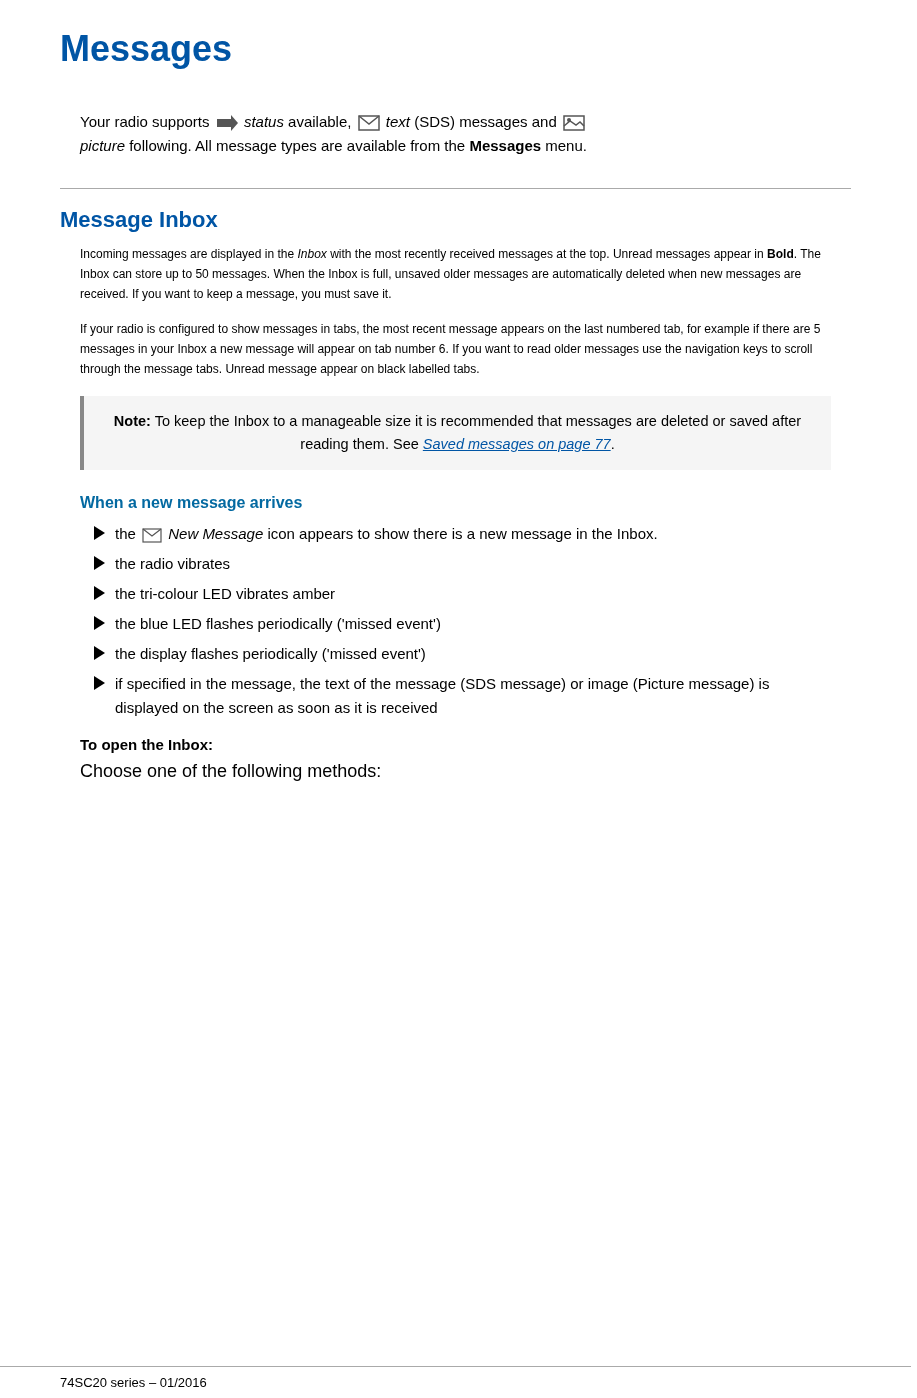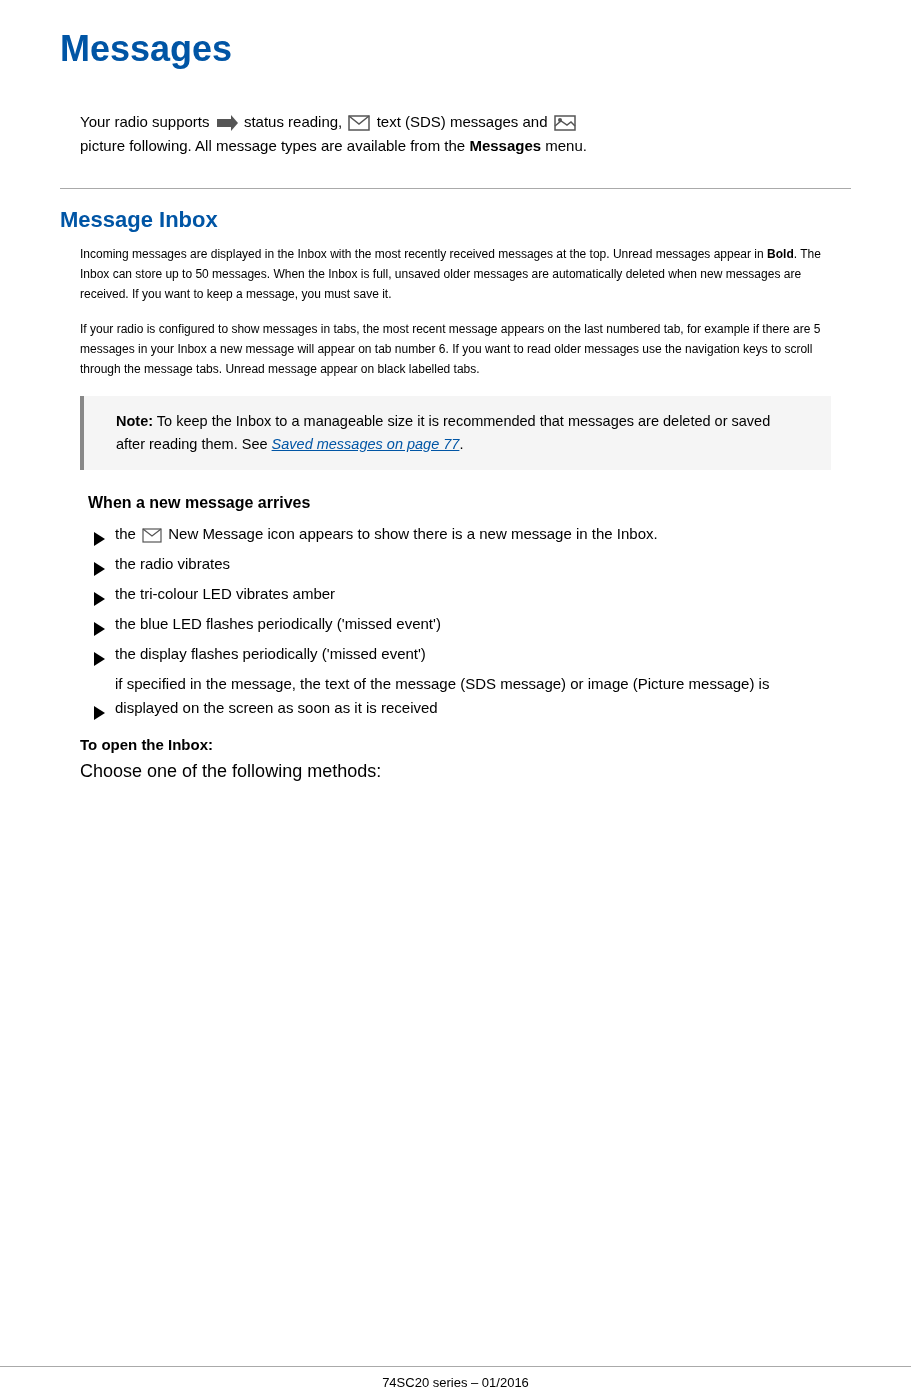"status" .italic-text { font-style: none -> italic }
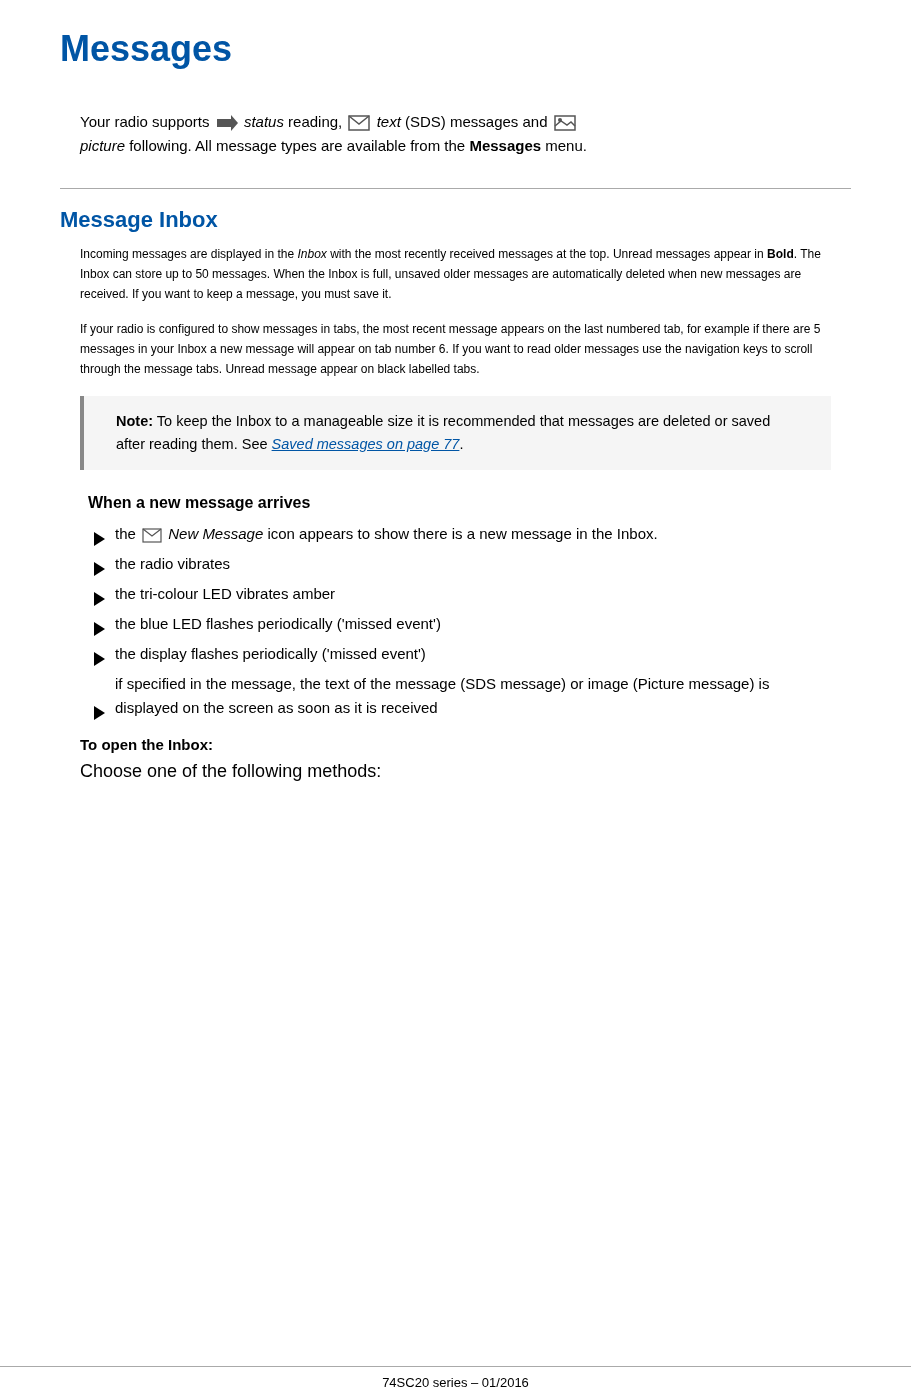"reading," span { text: reading -> available }
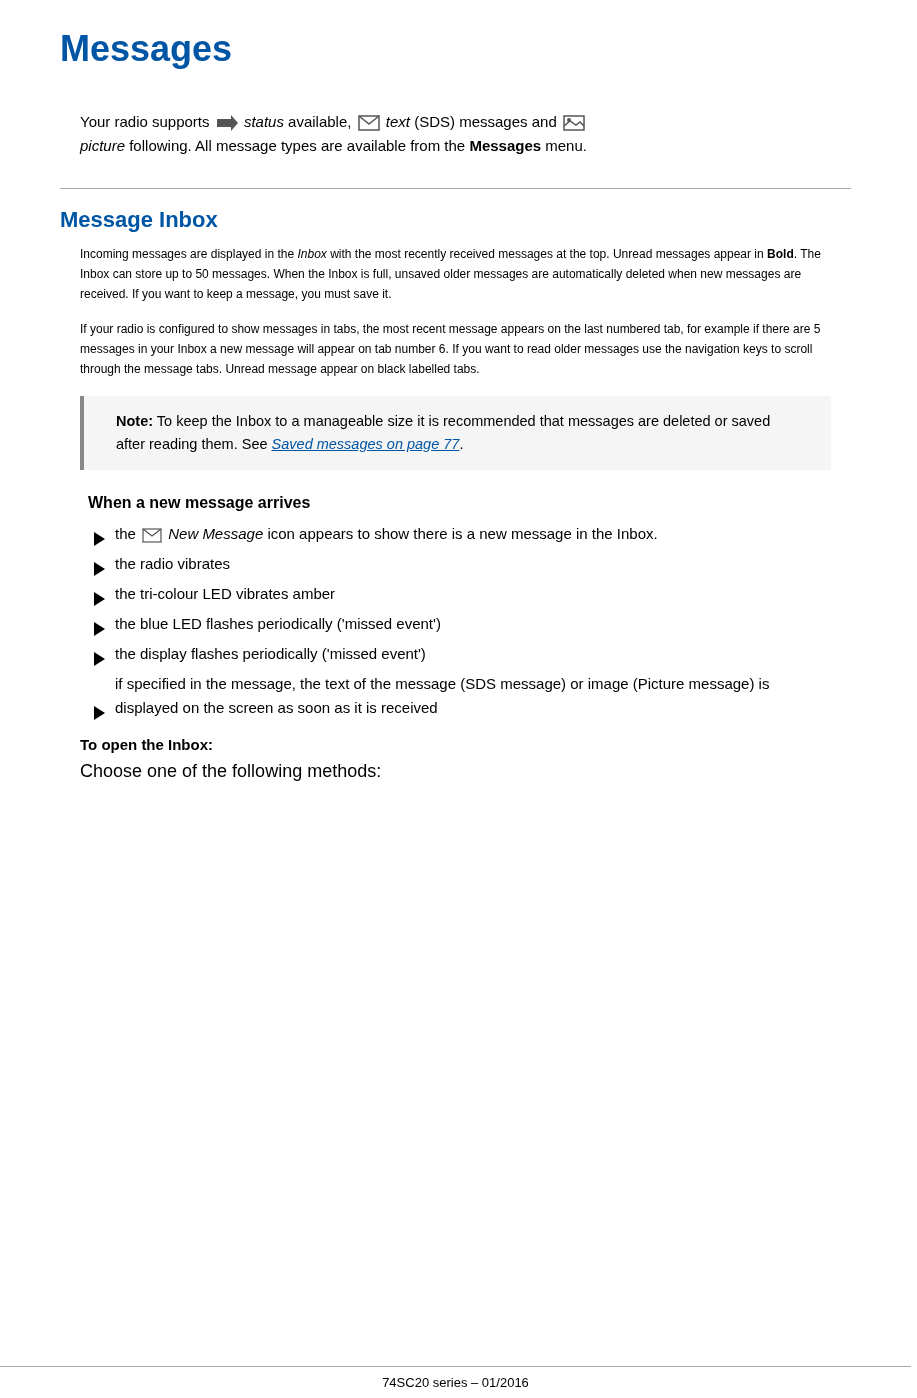"Note: To keep the Inbox" .note-box { padding: 14px 32px -> 14px 4px; text-align: none -> center }
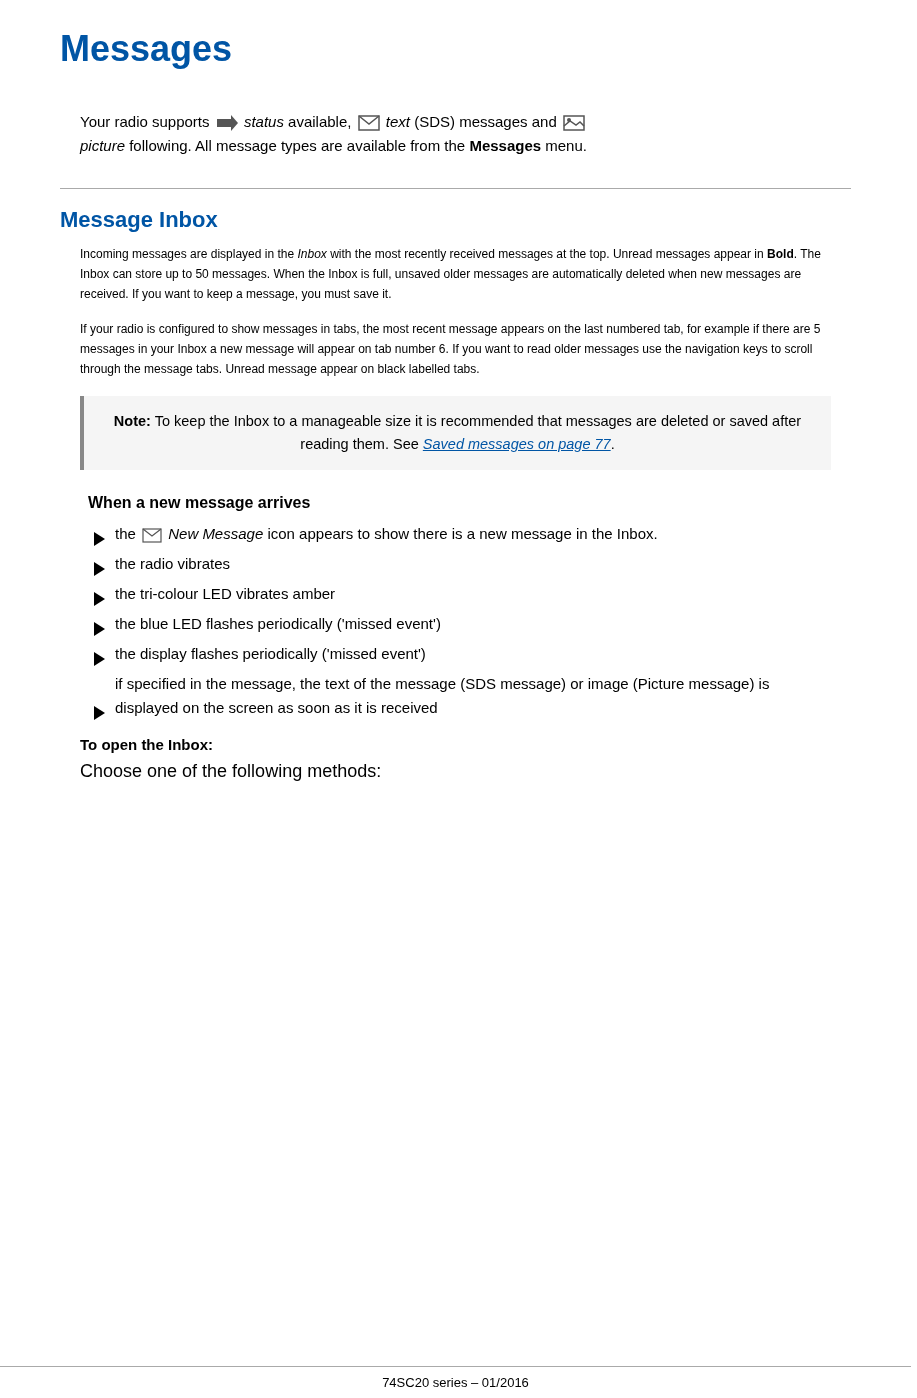"When a new message arrives" .subsection-heading { color: #000000 -> #0369a1; margin: 24px 0 10px 8px -> 24px 0 10px 0 }
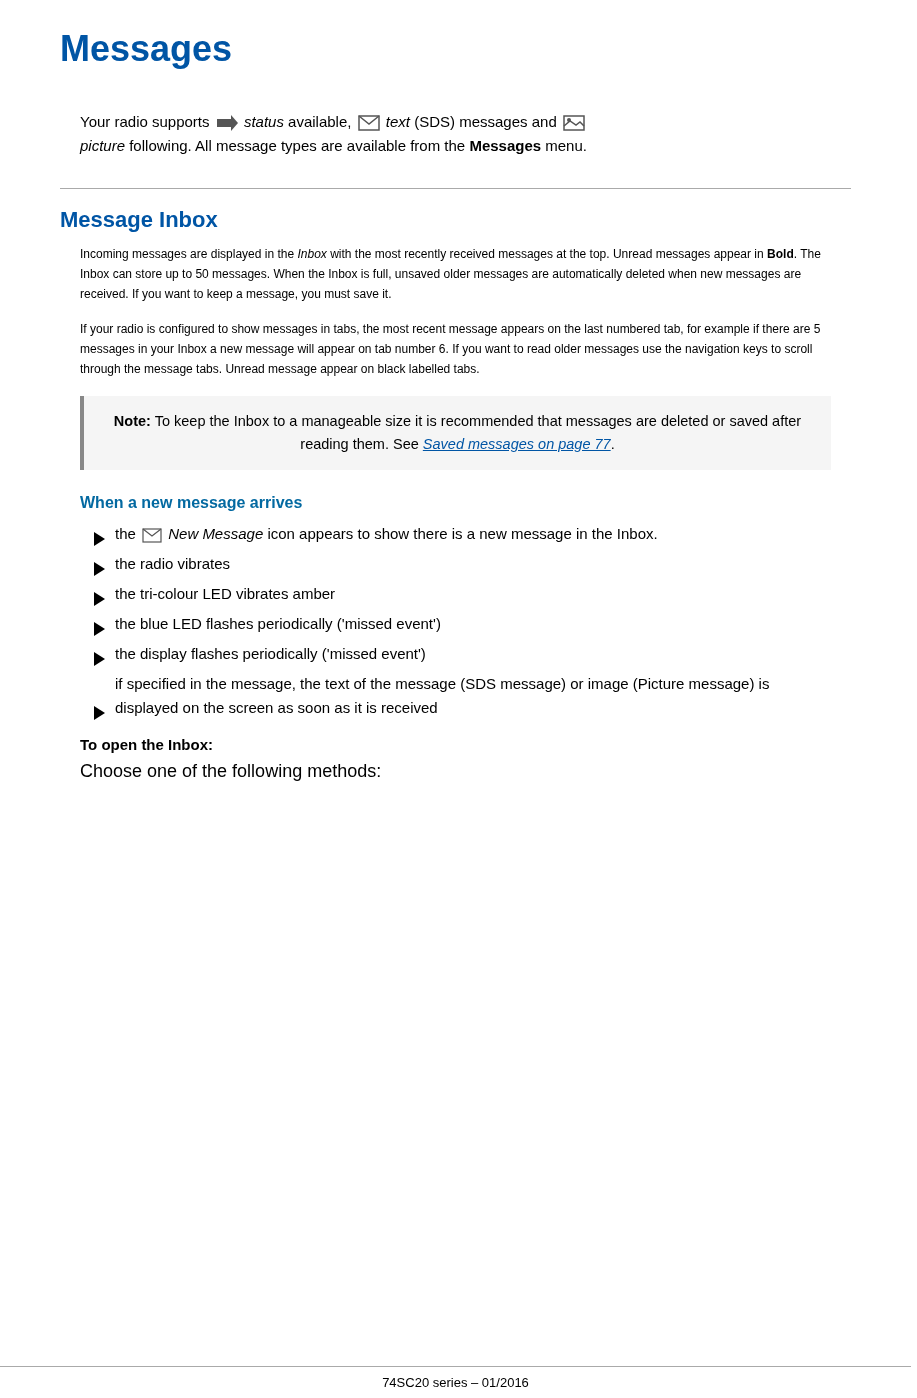"the New Message icon appears" .bullet-list li { align-items: flex-end -> flex-start }
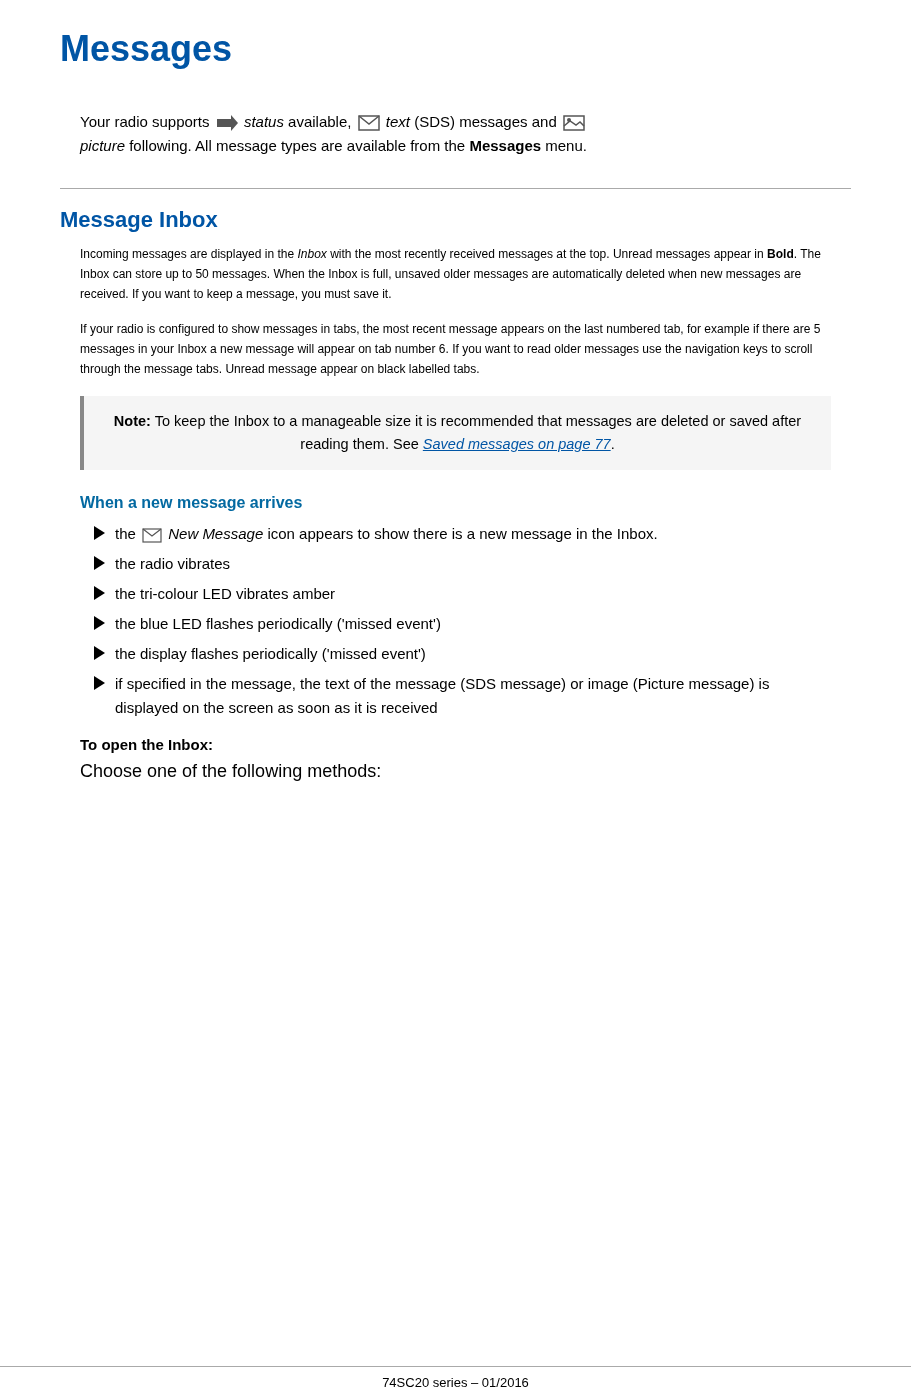"74" .page-footer { justify-content: center -> flex-start }
